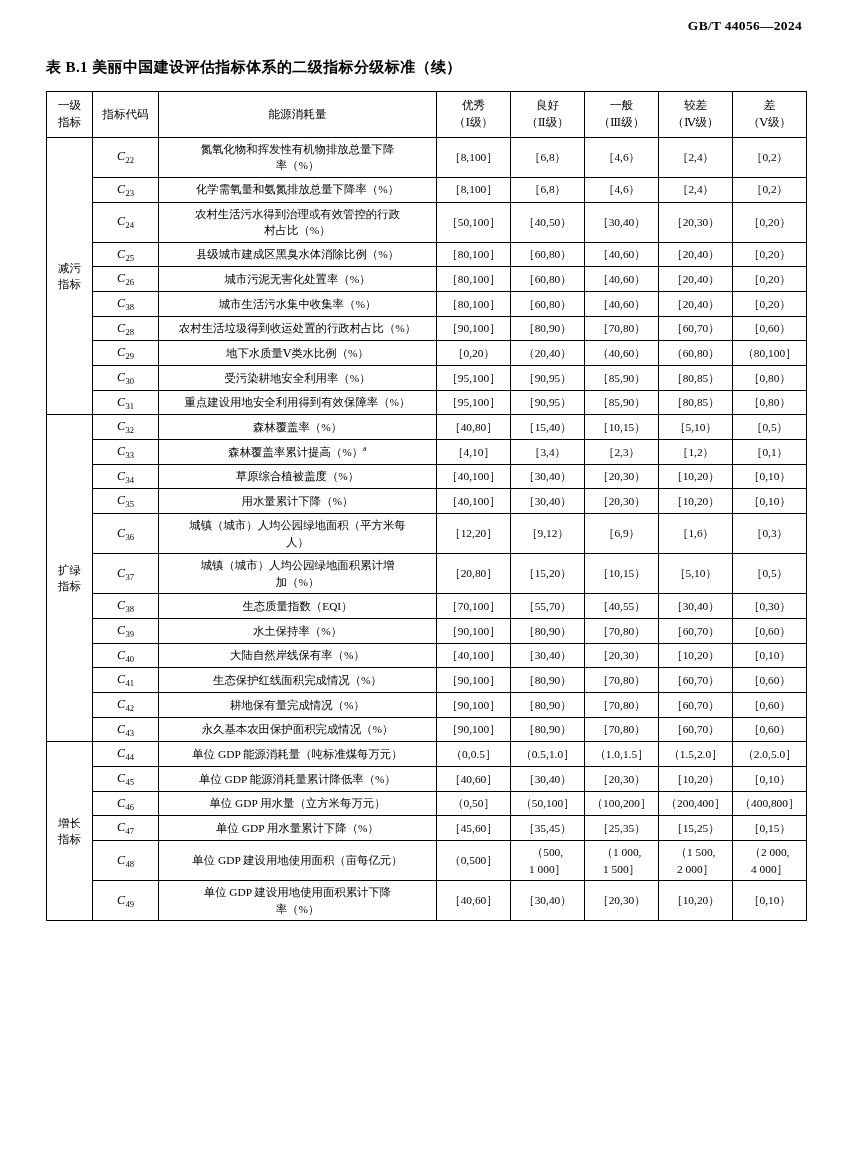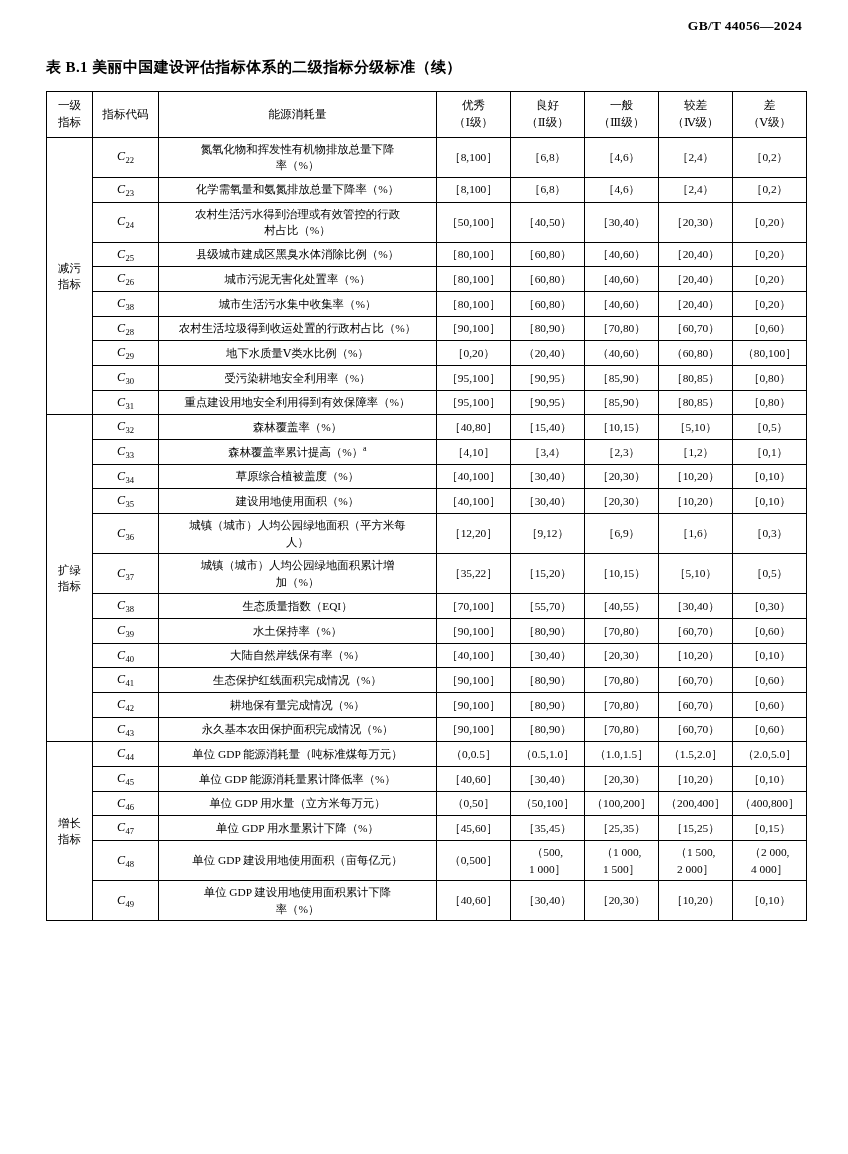"建设用地使用面积（%）" div { text: 建设用地使用面积 -> 用水量累计下降 }
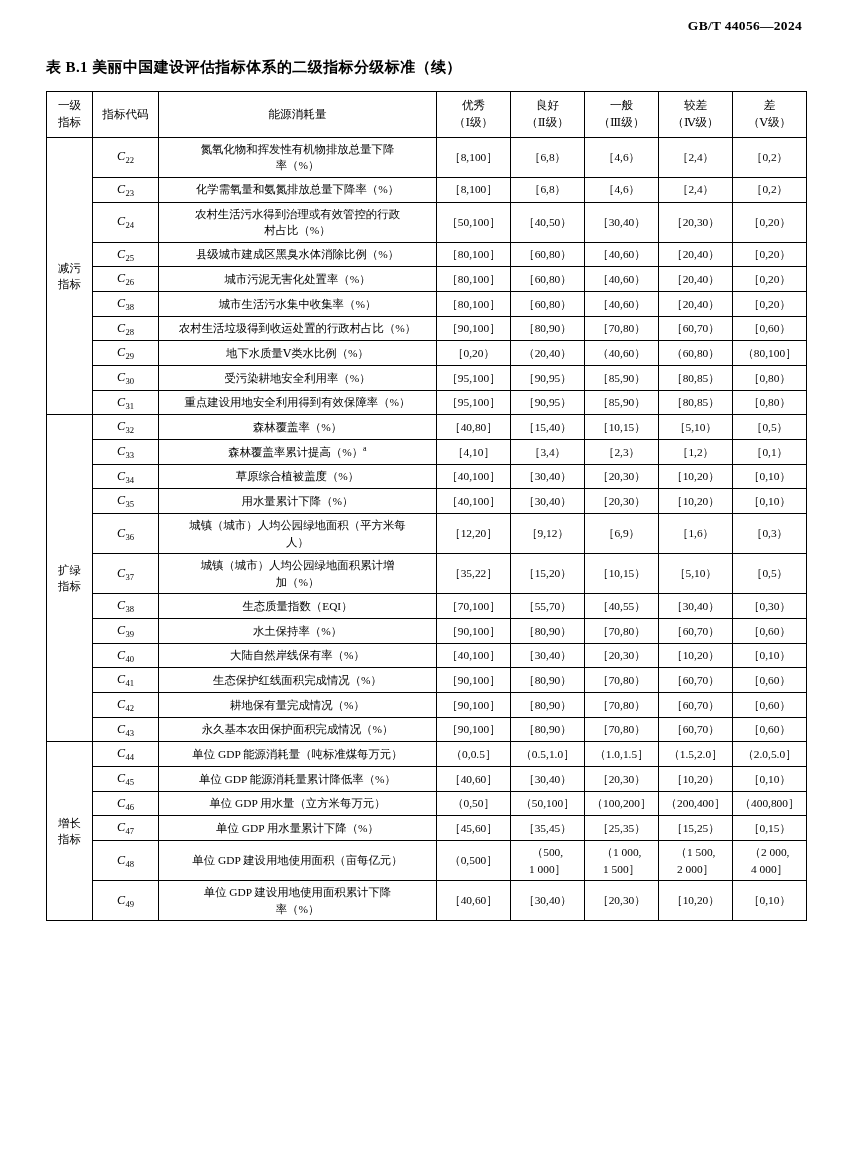"［35,22］" div { text: 35,22 -> 20,80 }
